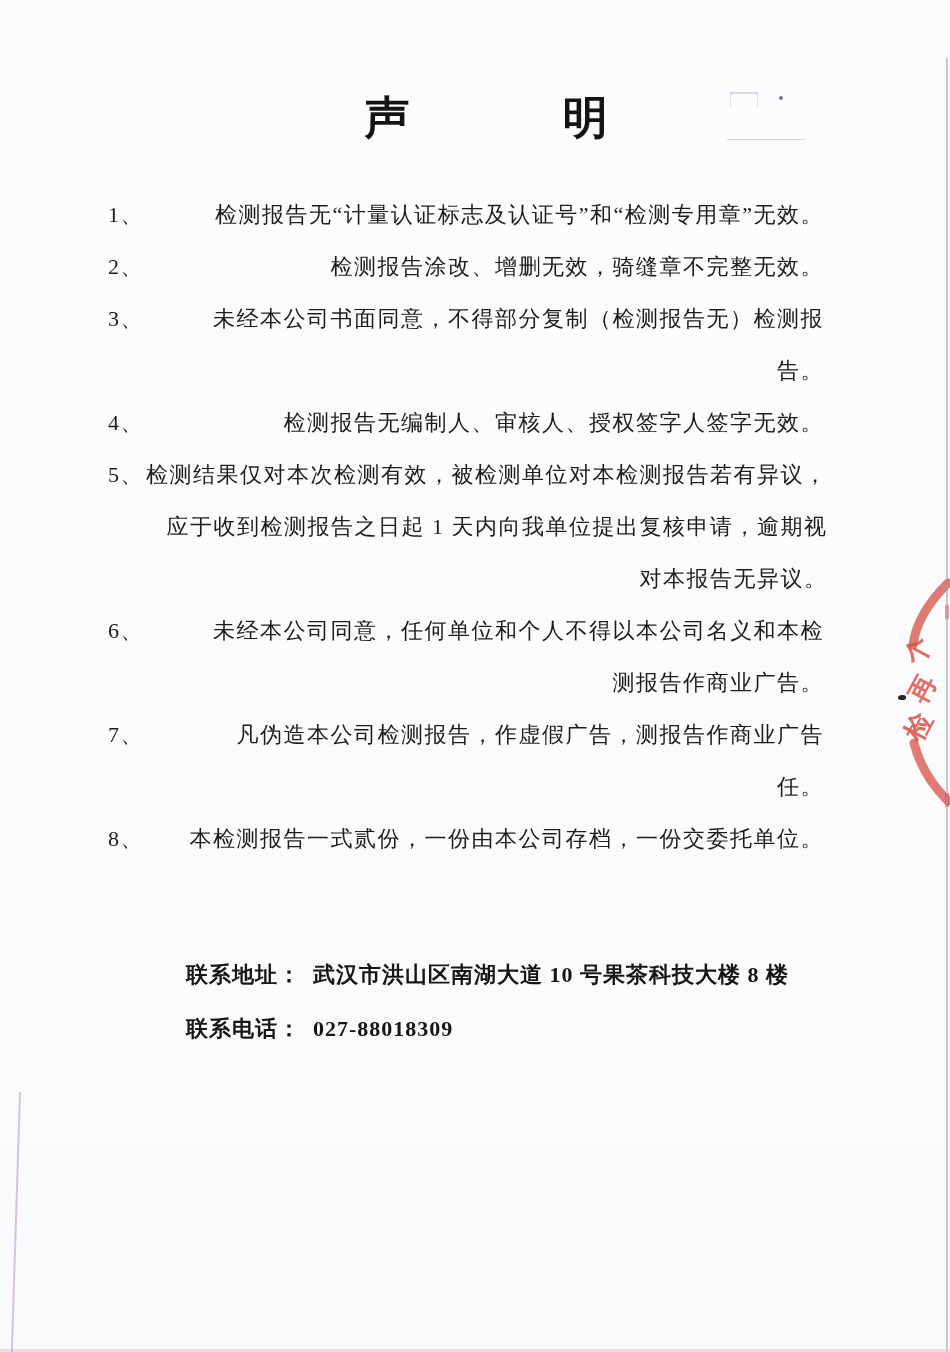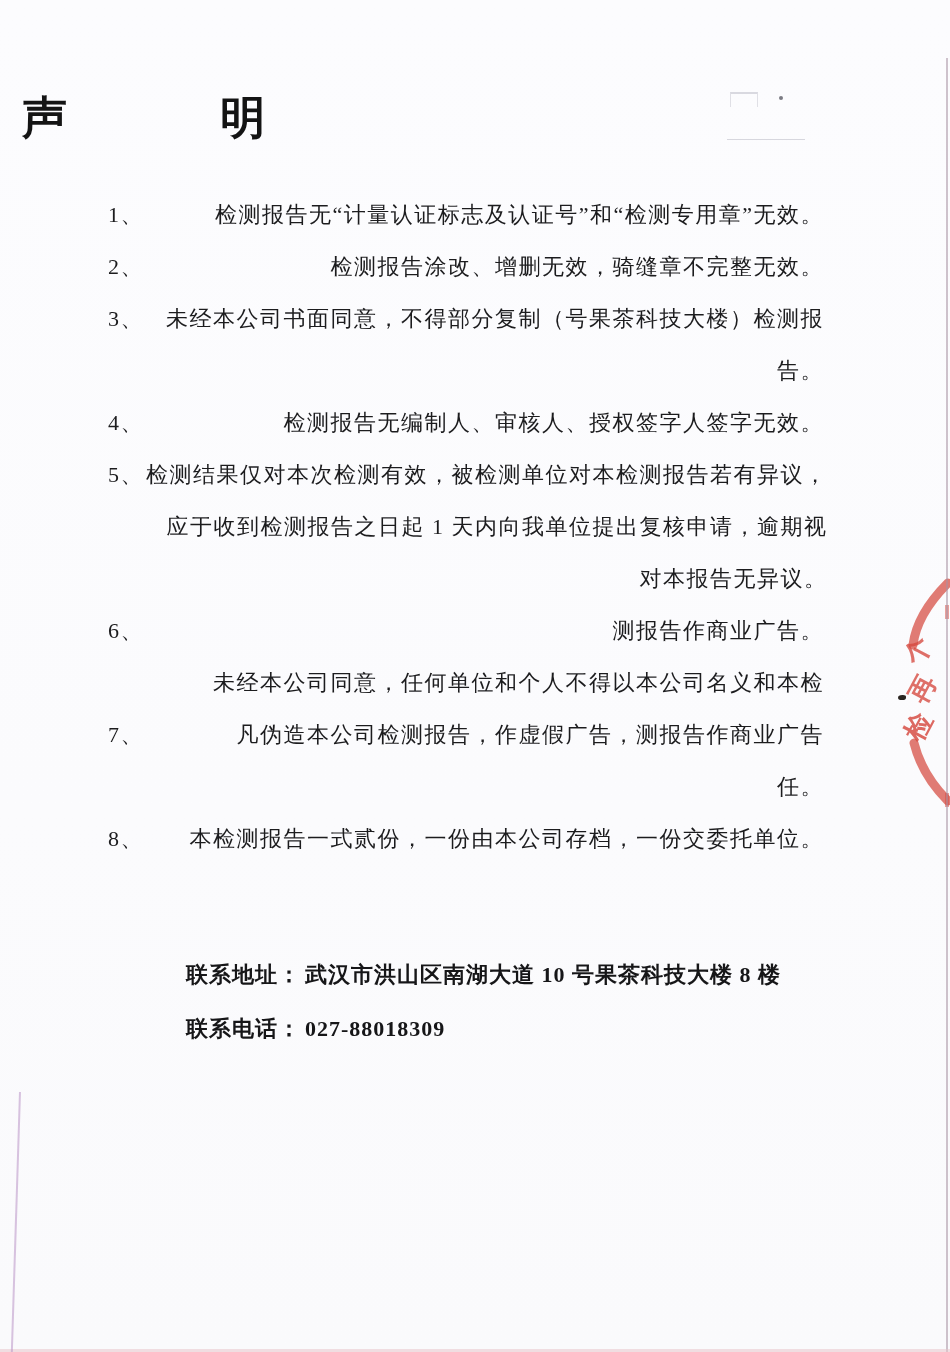"声 明" .title { text-align: left -> center }
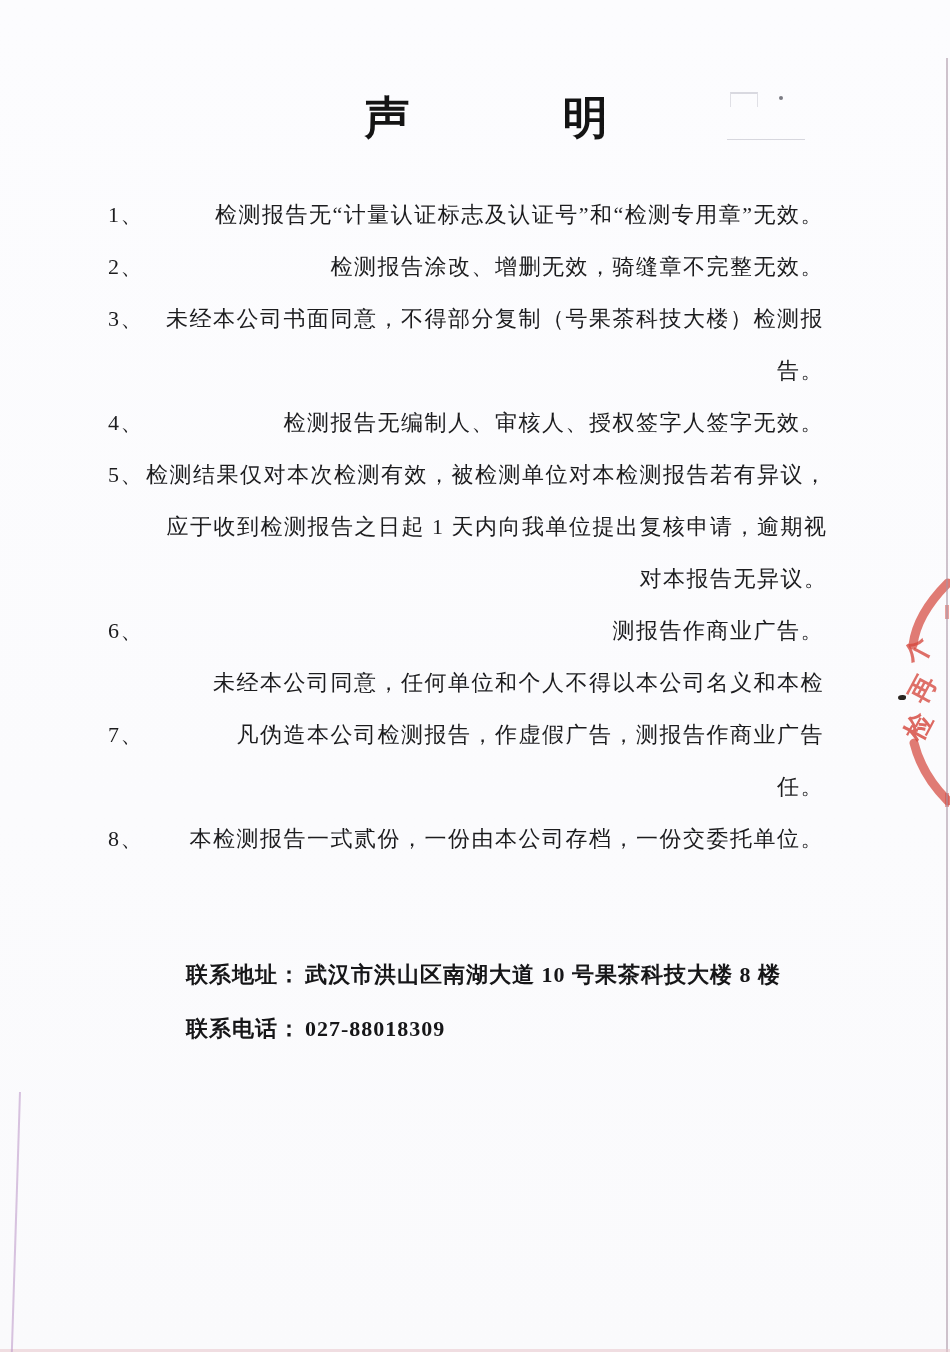"未经本公司书面同意，不得部分复制（号果茶科技大楼）检测报" div.line { text: 号果茶科技大楼 -> 检测报告无 }
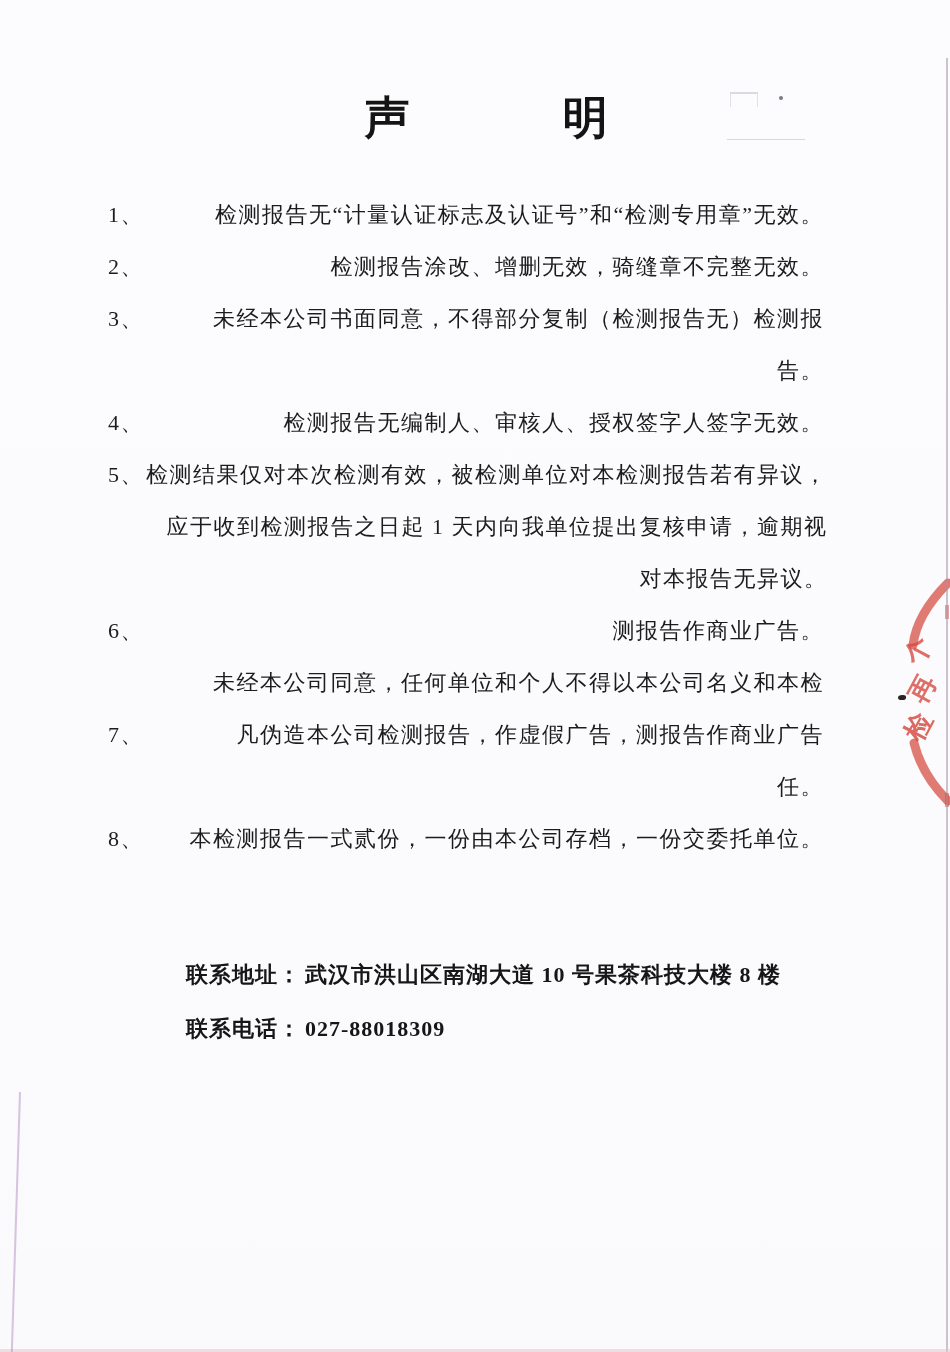"测报告作商业广告。" div.line { order: before "未经本公司同意，任何单位和个人不得以本公司名义和本检" -> after "未经本公司同意，任何单位和个人不得以本公司名义和本检" }
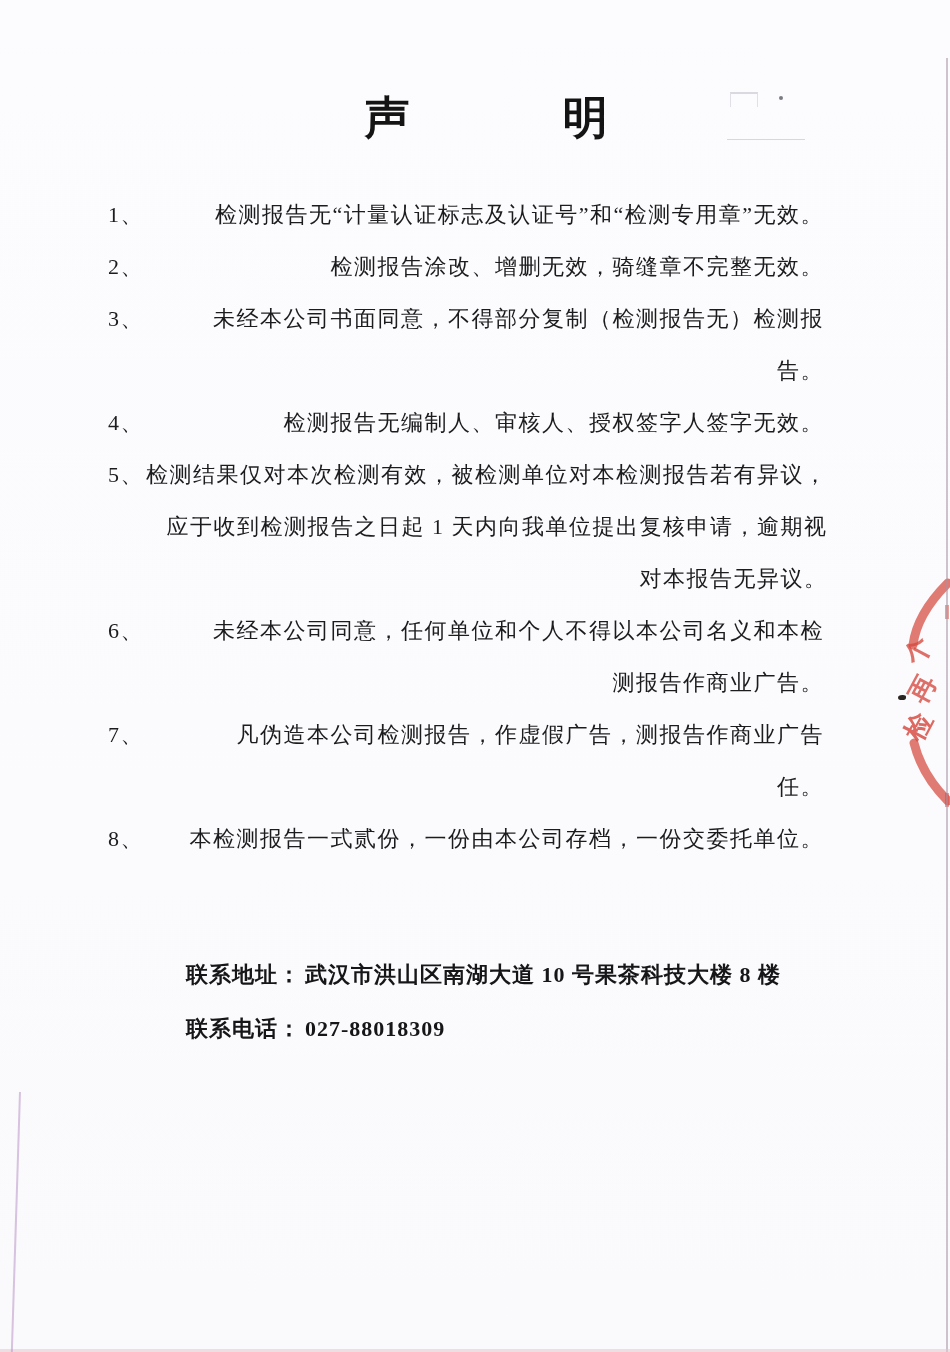"联系地址：" .contact-label { margin-right: 4px -> 12px }
